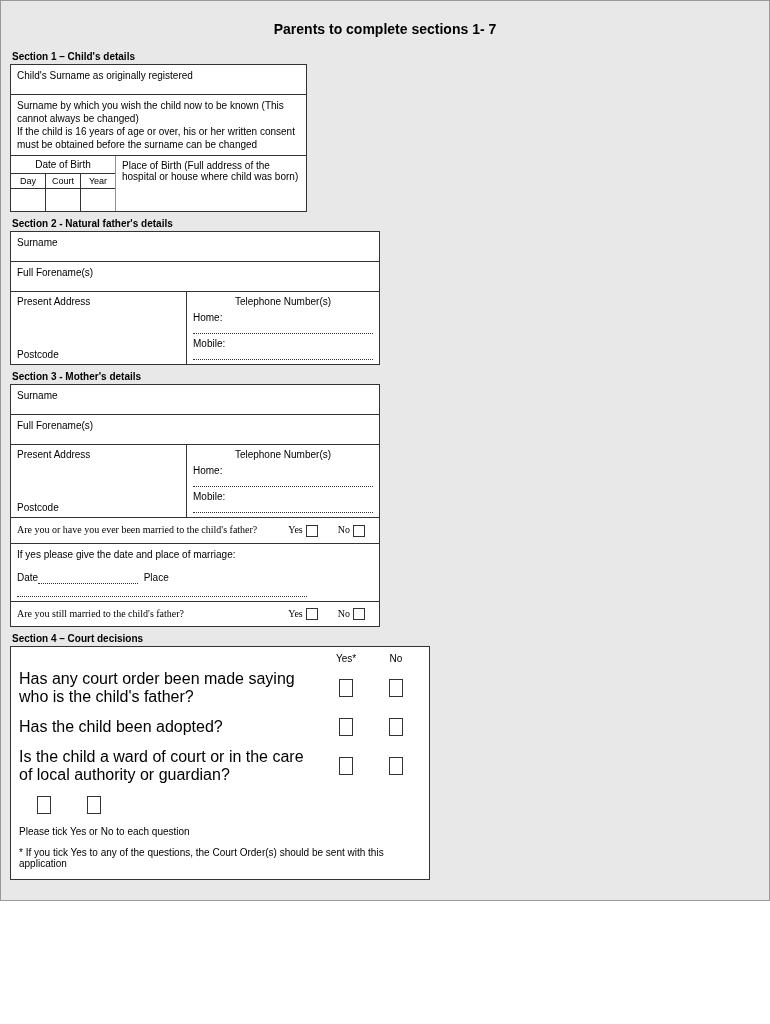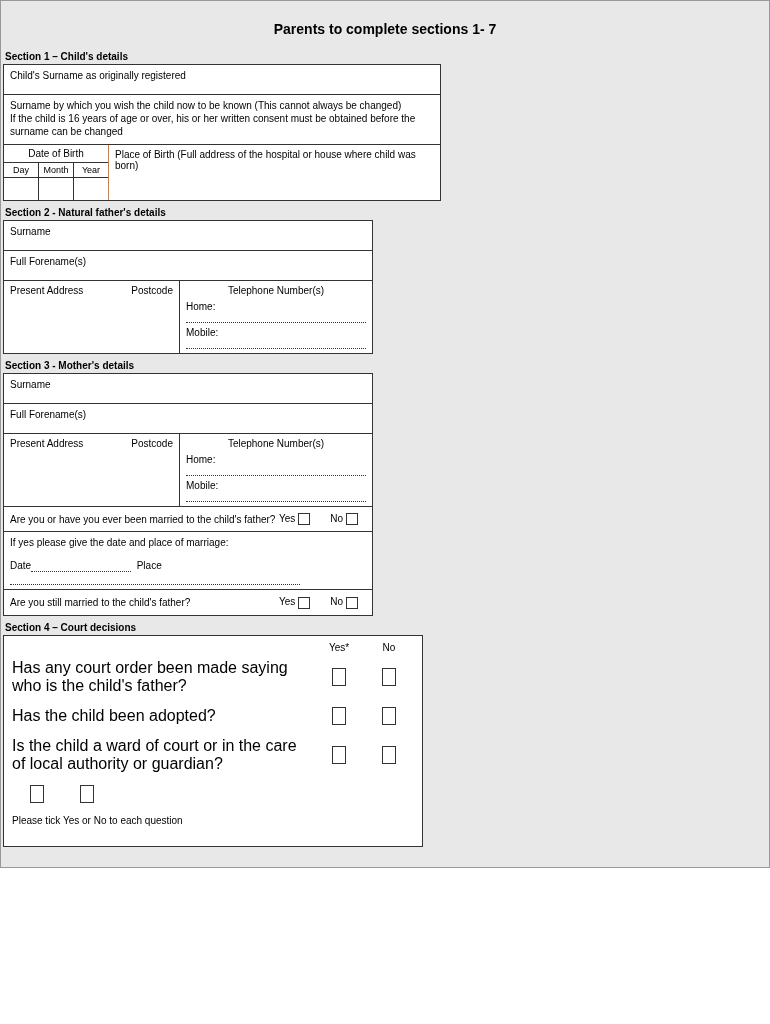"Parents to complete sections 1-" .page { padding: 20px 2px -> 20px 9px }
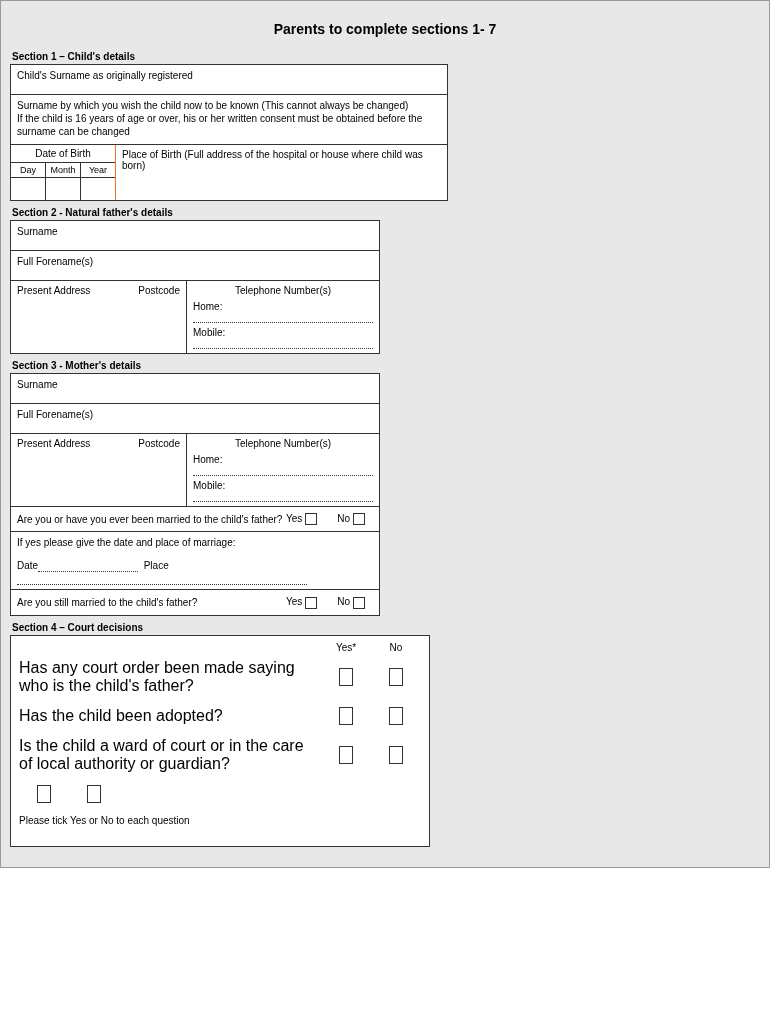"Child's Surname as originally registered" div.form-box { width: 438px -> 297px }
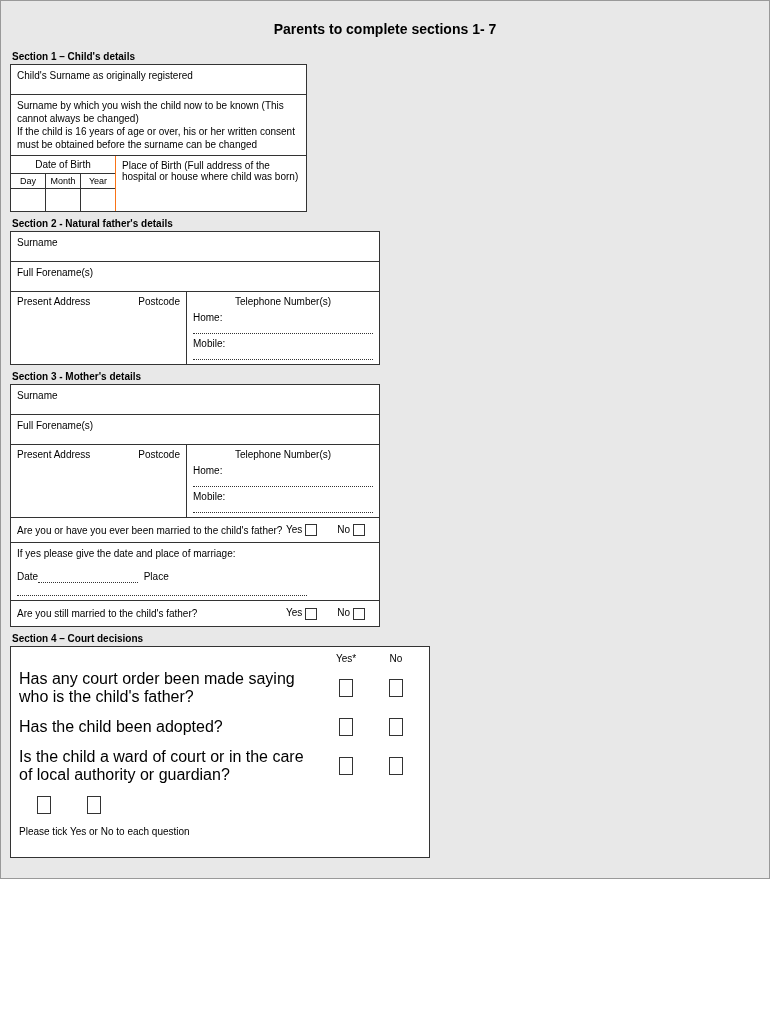"Month" div.dob-cell { text: Month -> Court }
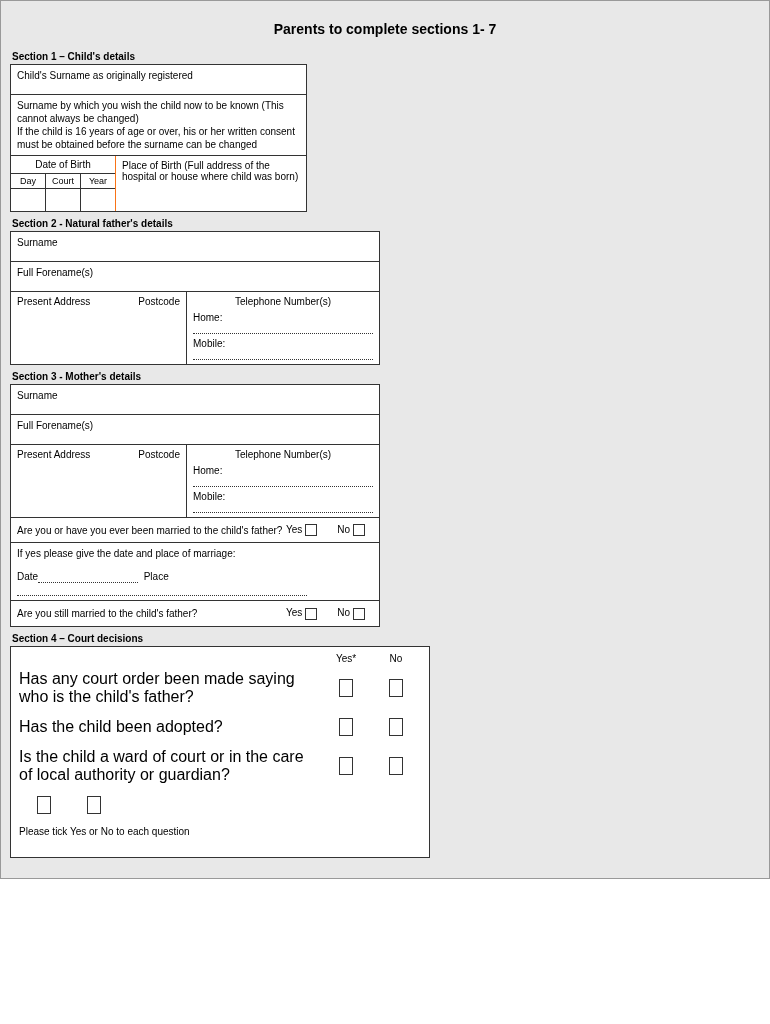"Present Address" .col-left { flex-direction: row -> column }
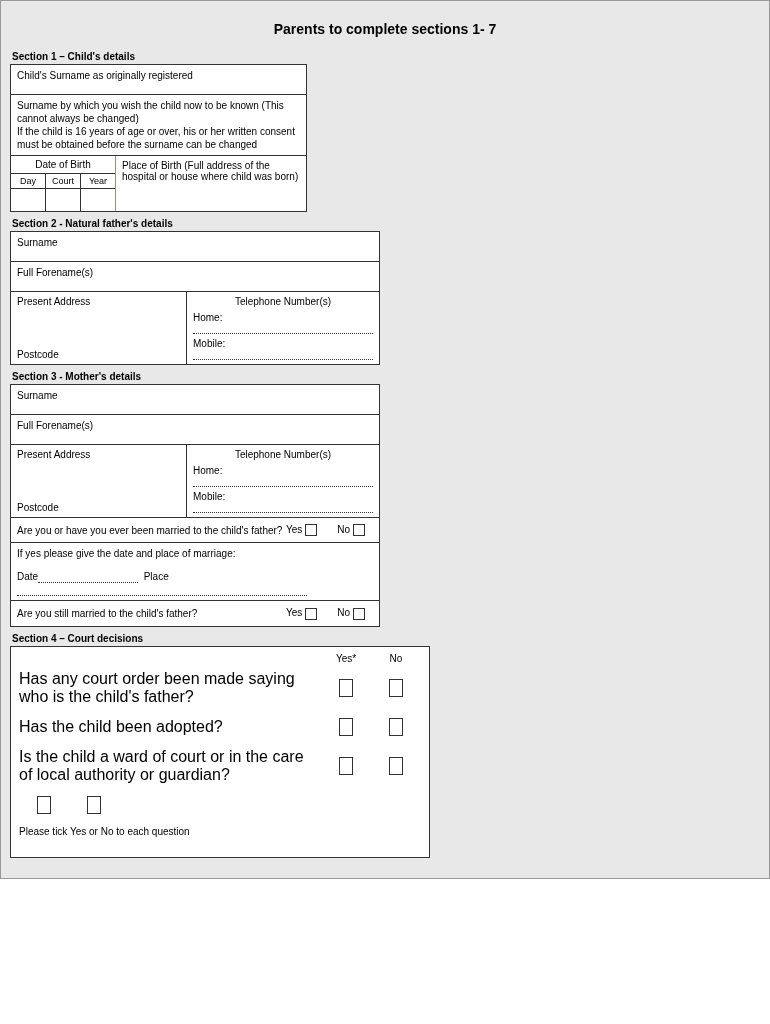"Are you or have you" .yn-row { align-items: center -> none; font-family: none -> Liberation Serif, serif }
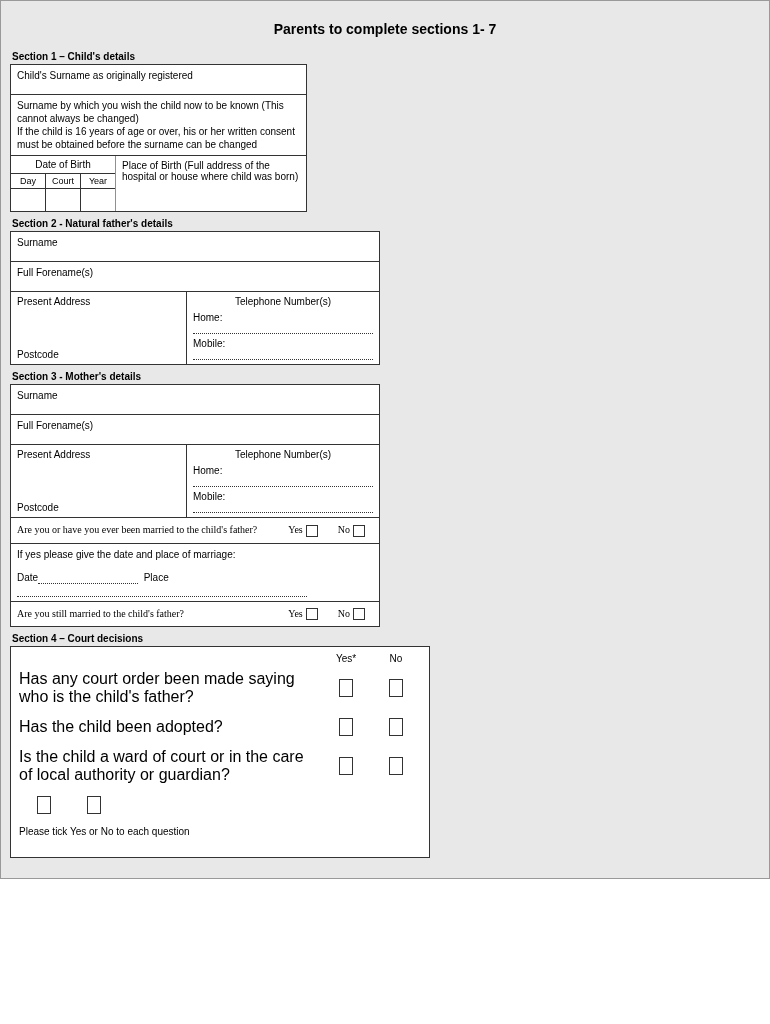"* If you tick Yes" div.s4-note { html: none -> <div>* If you tick Yes to any of the questions, the Court Order(s) should be sent with this application</div> }
